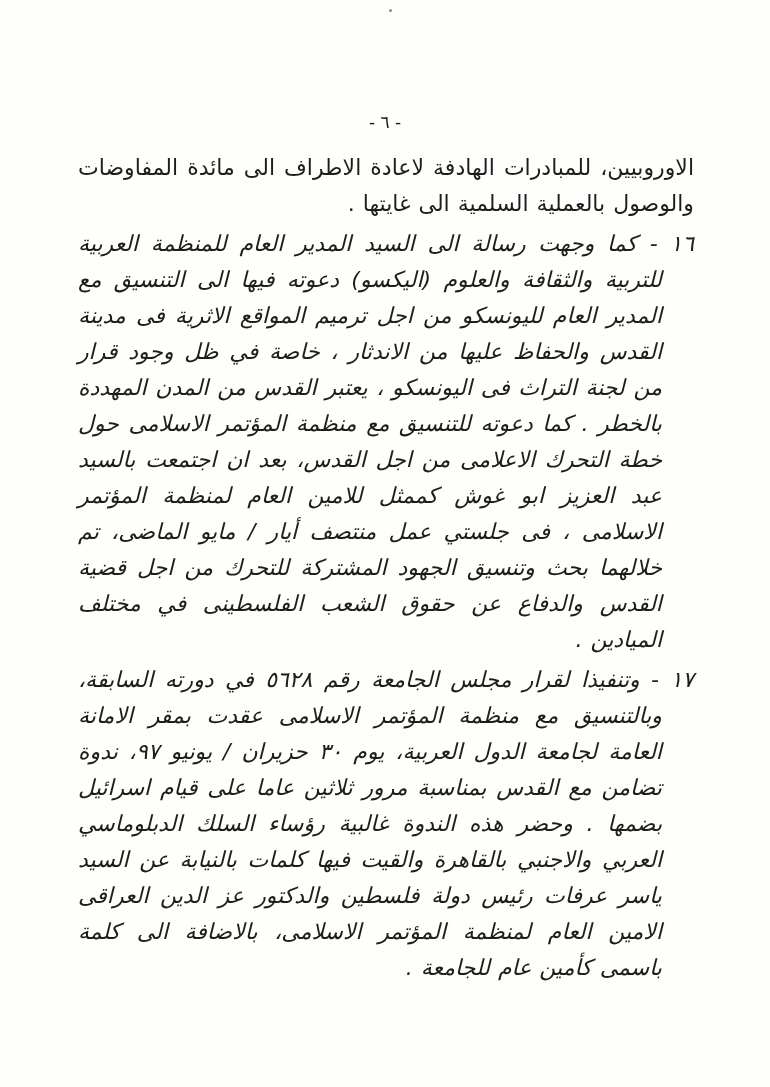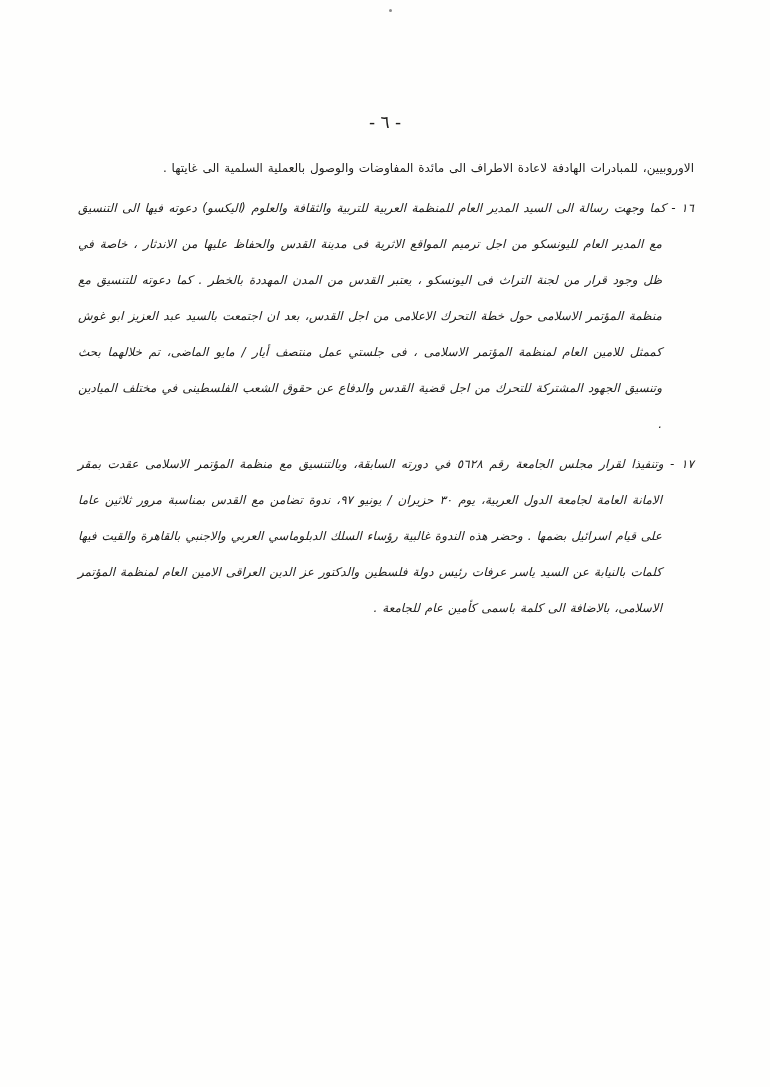"الاوروبيين، للمبادرات الهادفة لاعادة" .content { font-size: 12px -> 22px }
